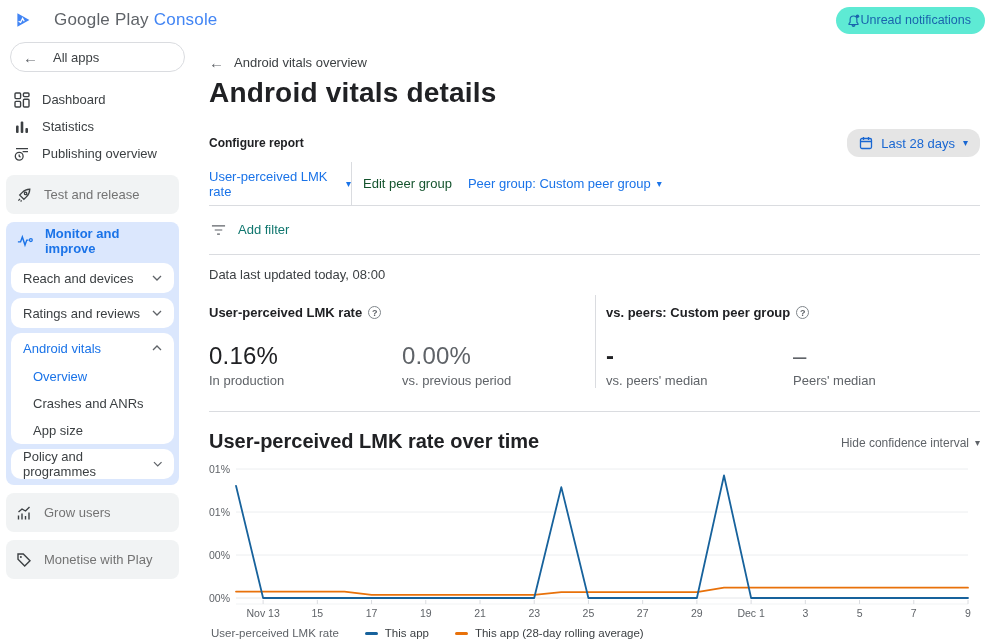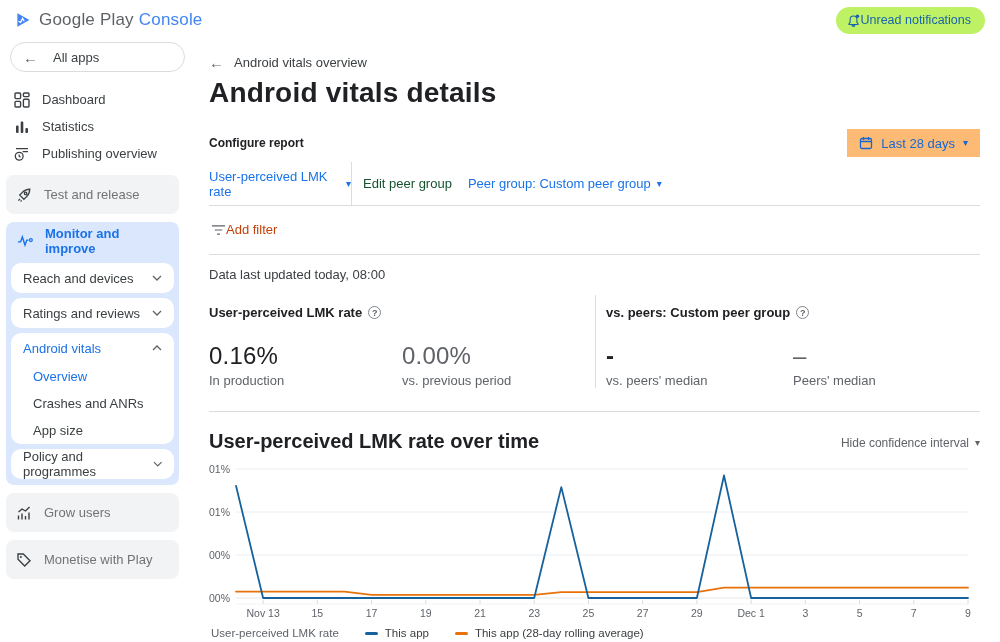"Google Play Console" .brand { gap: 8px -> 23px }
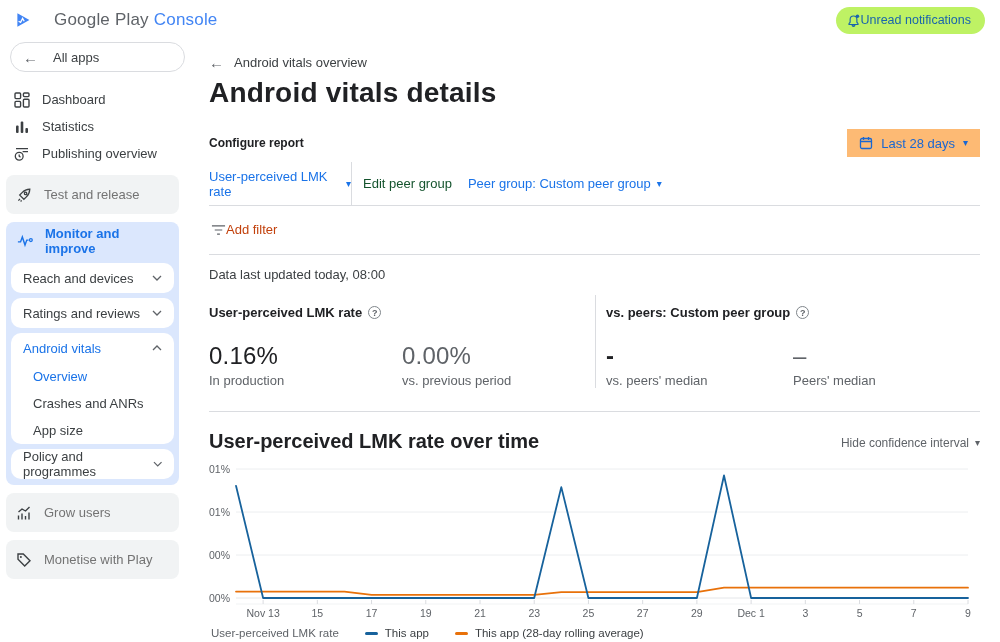"Unread notifications" .notif-pill { background: #bef264 -> #5eead4 }
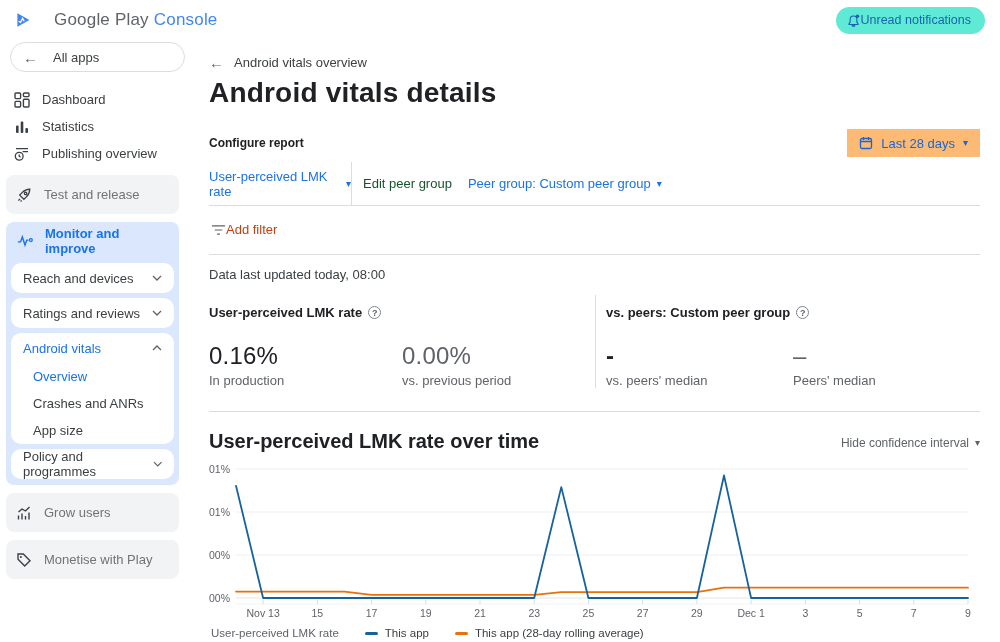"Last 28 days" .date-btn { background: #fdba74 -> #e5e5e5; border-radius: 0 -> 12px }
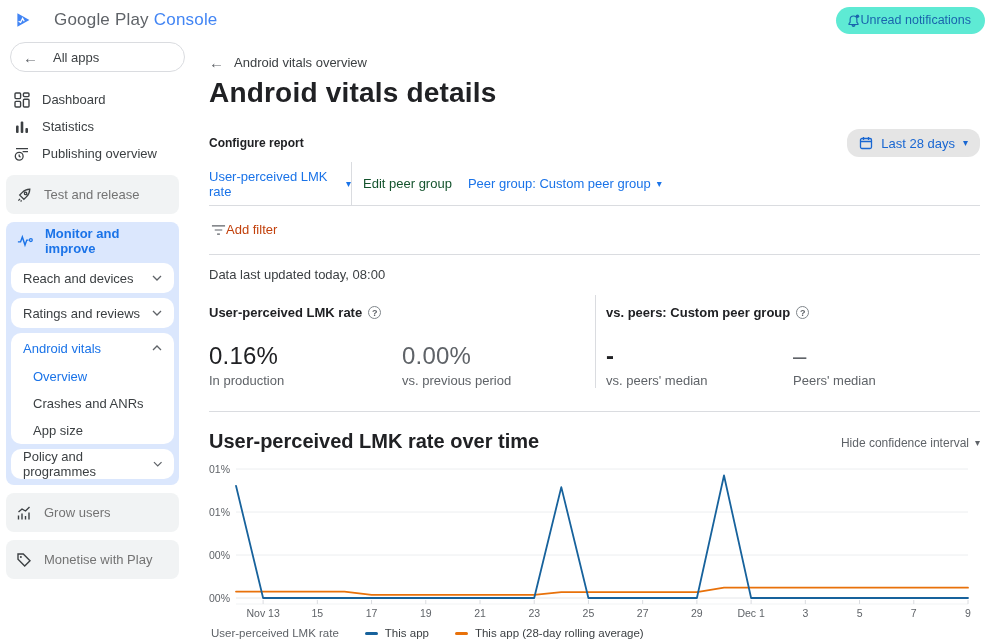"Add filter" .addfilter-row { color: #c2410c -> #0f766e; gap: none -> 12px }
